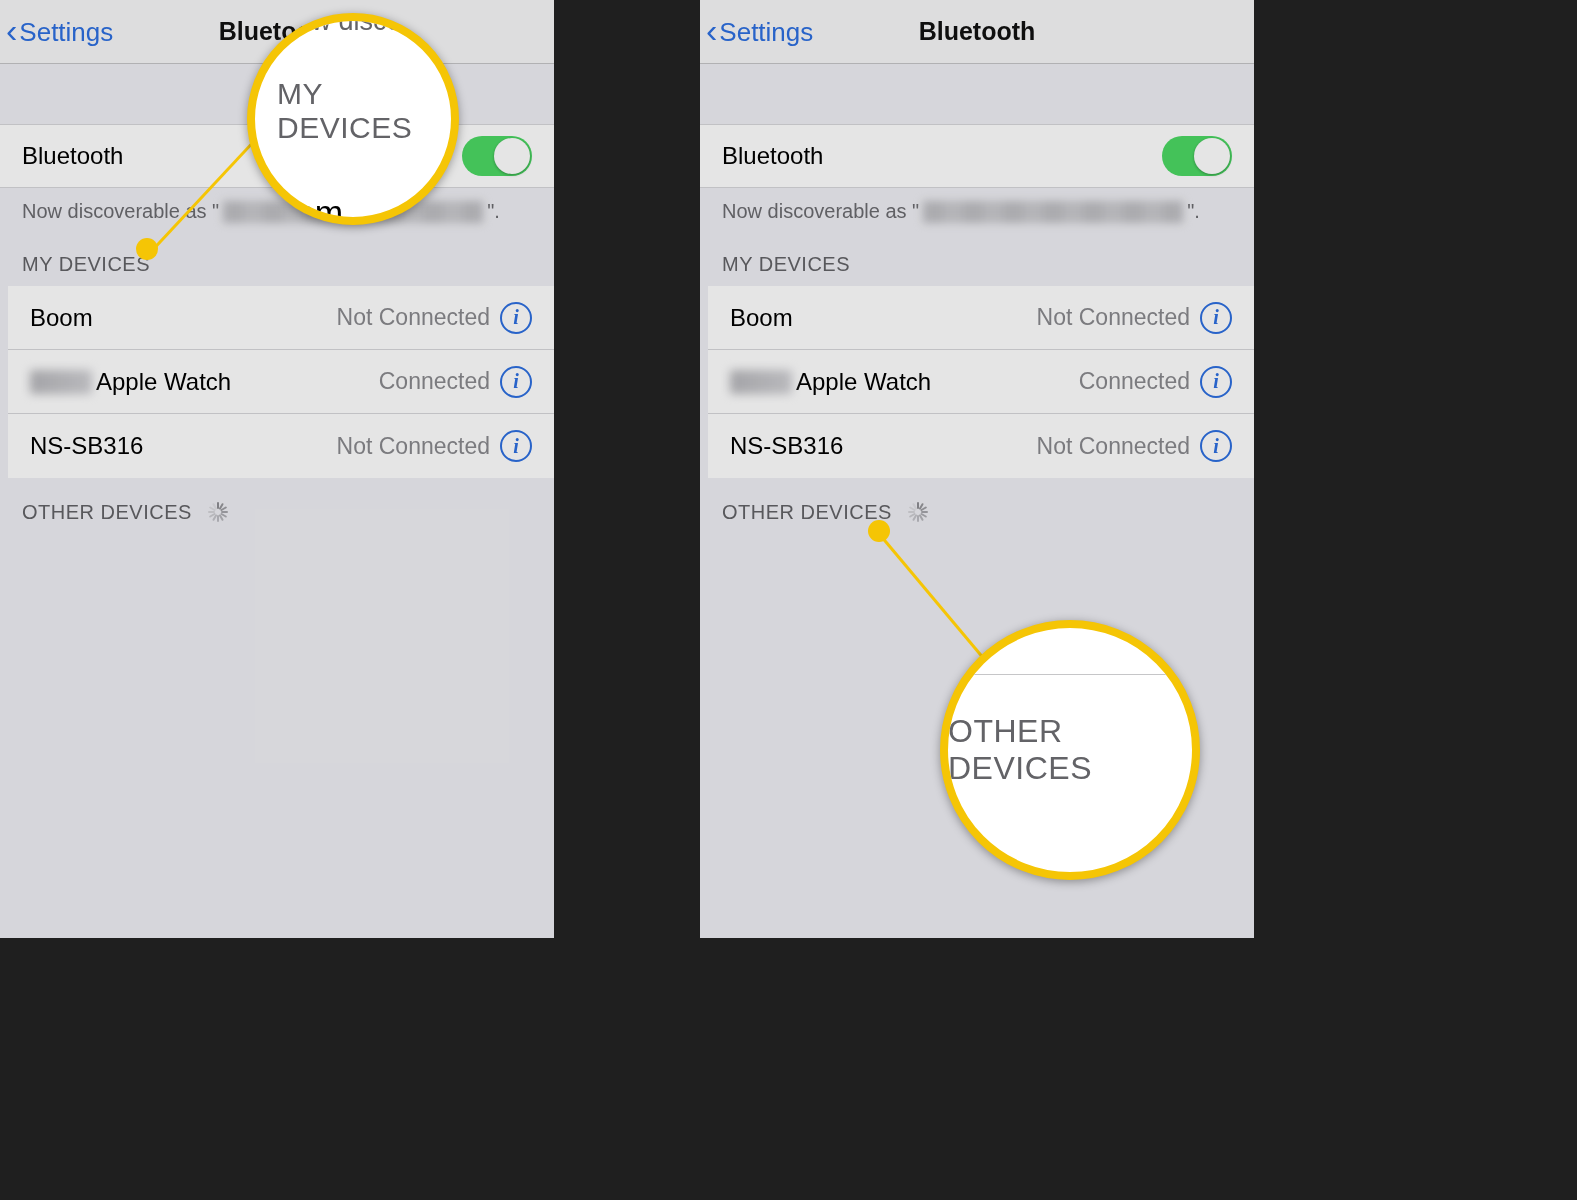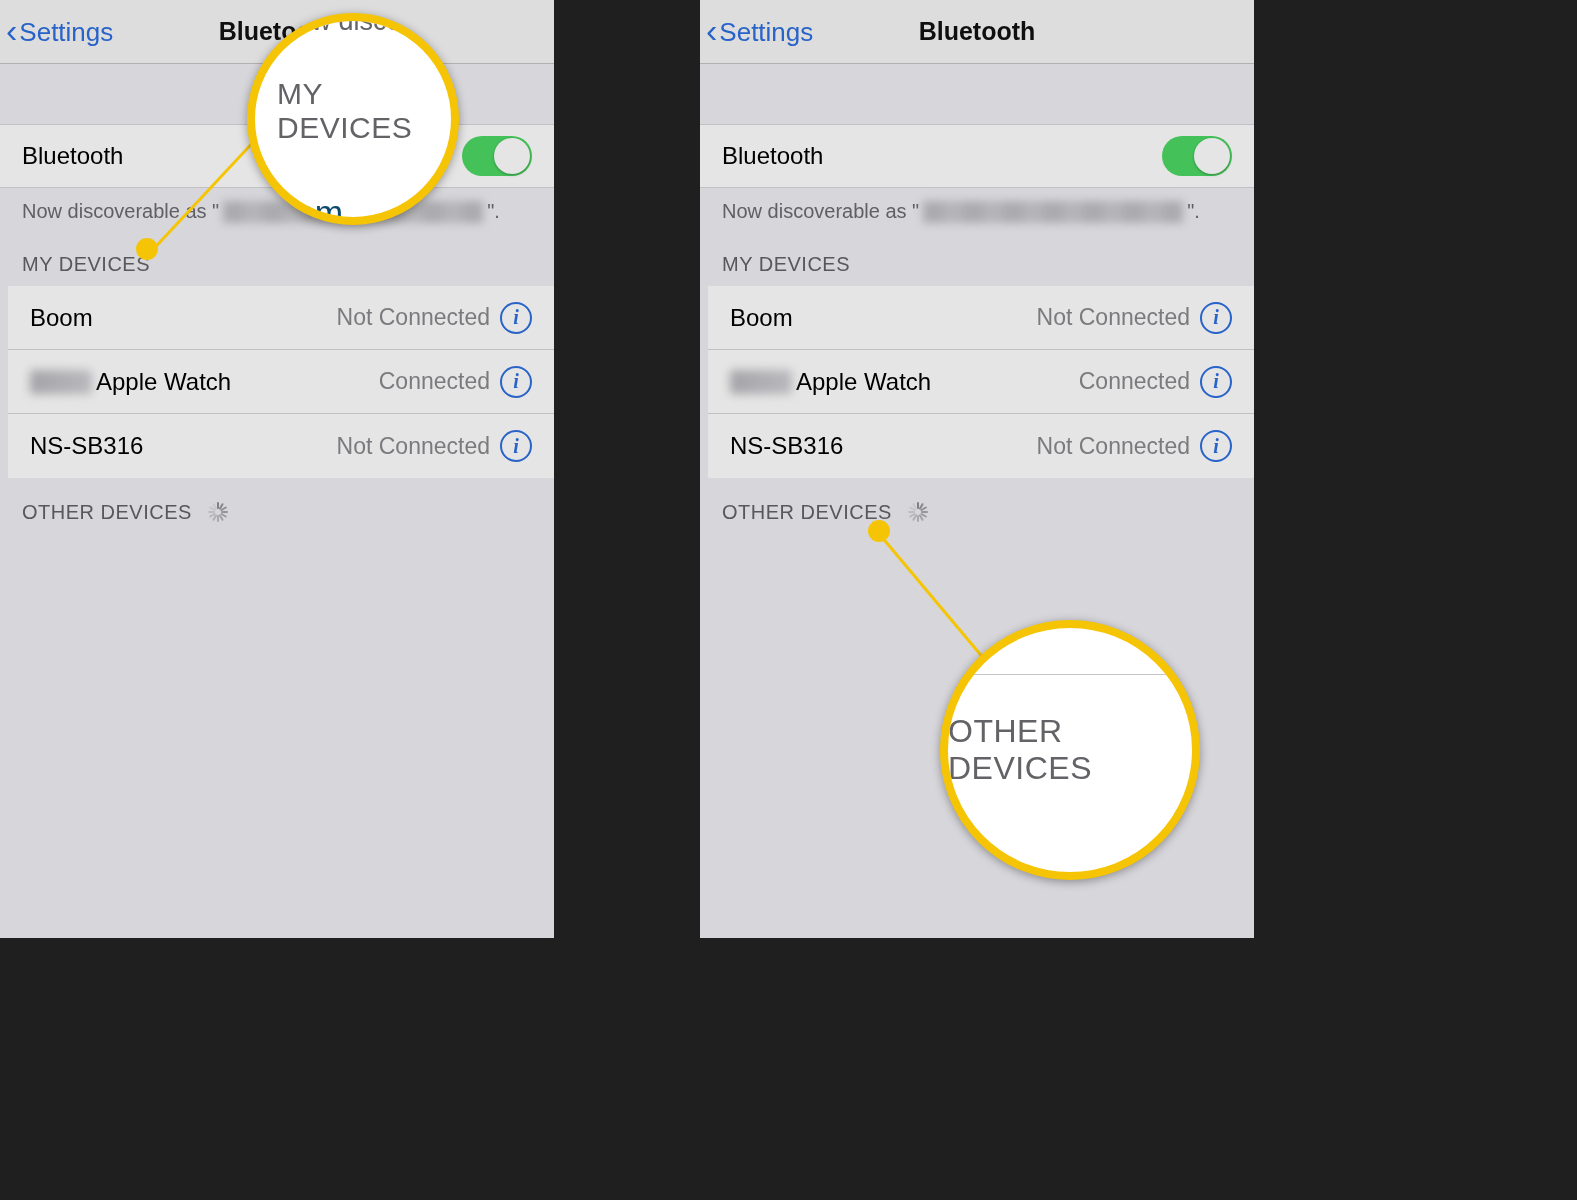"oom" .callout .rowbig { color: #0c4a6e -> #000000 }
